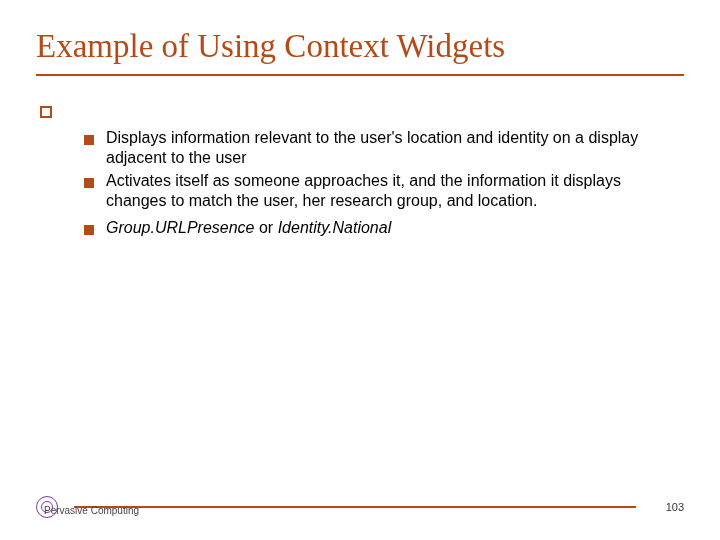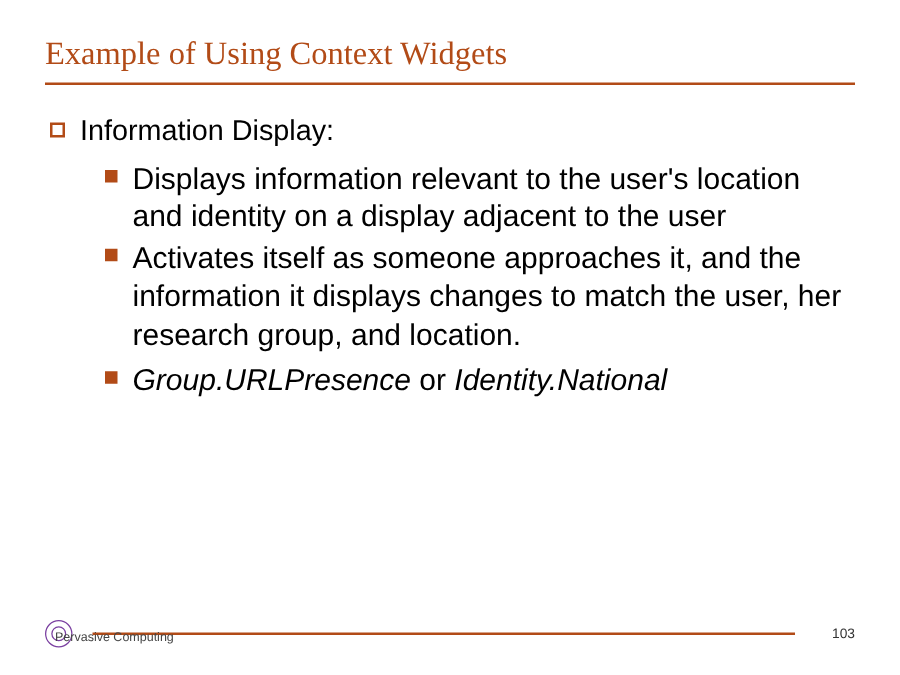"Example of Using Context Widgets" .title { font-size: 26px -> 33px }
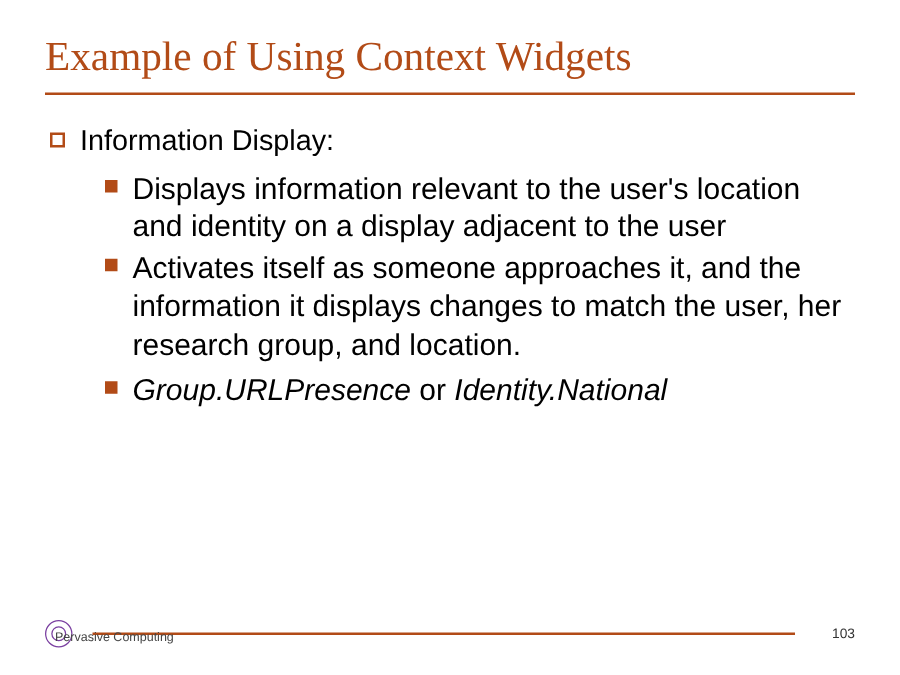"Information Display:" div.l1-text { html: <div>Information Display:</div> -> none }
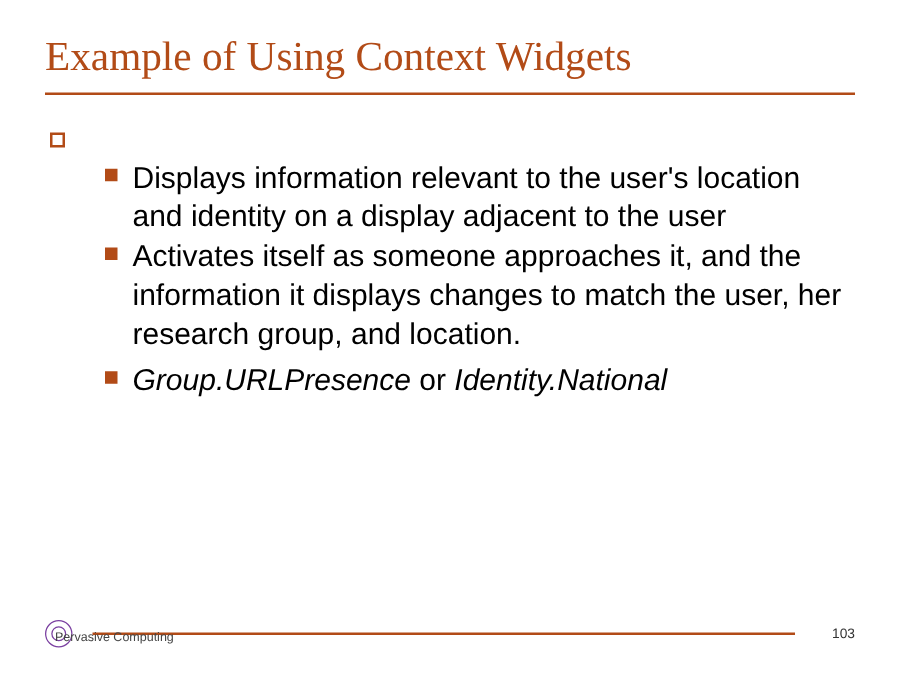"Displays information relevant to the" .l2-text { font-size: 24px -> 16px }
